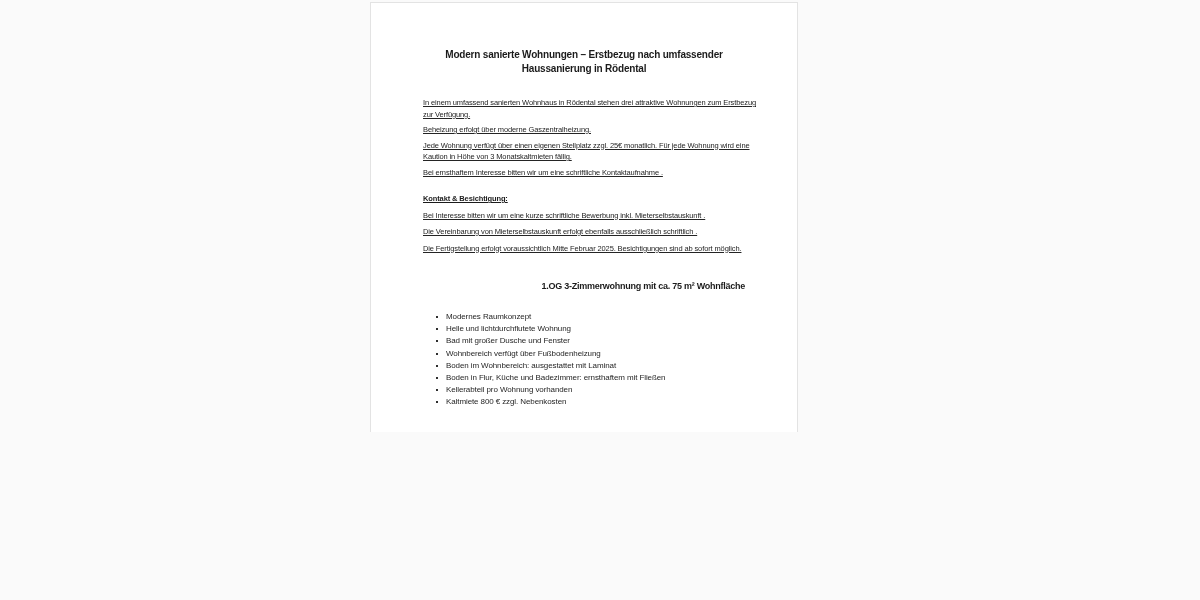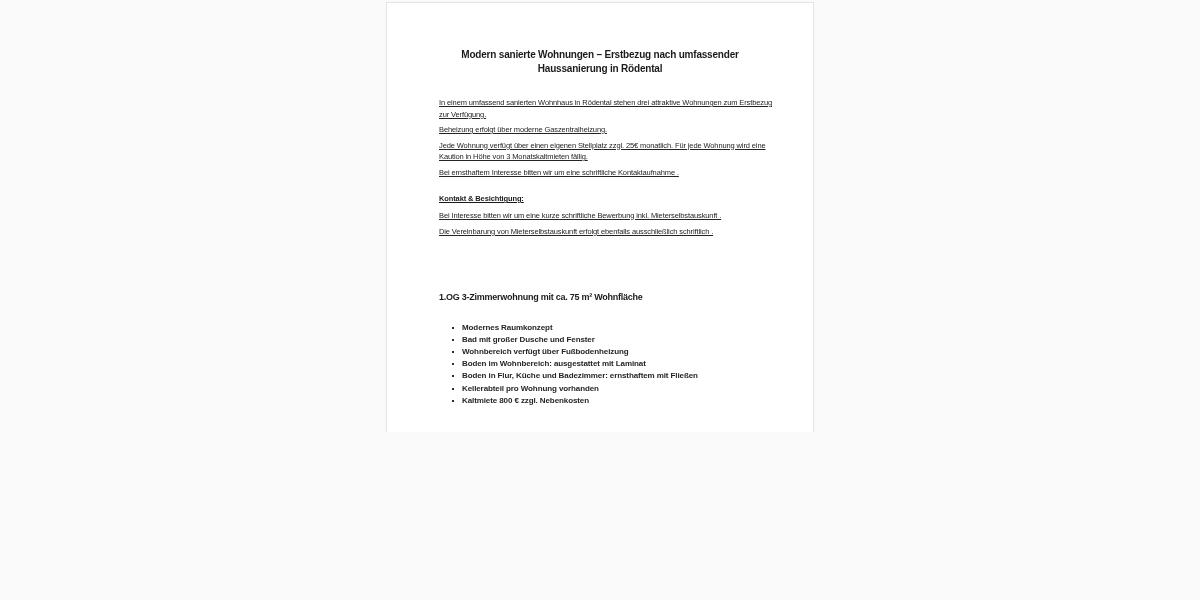"Modern sanierte Wohnungen – Erstbezug" .page { left: 386px -> 370px }
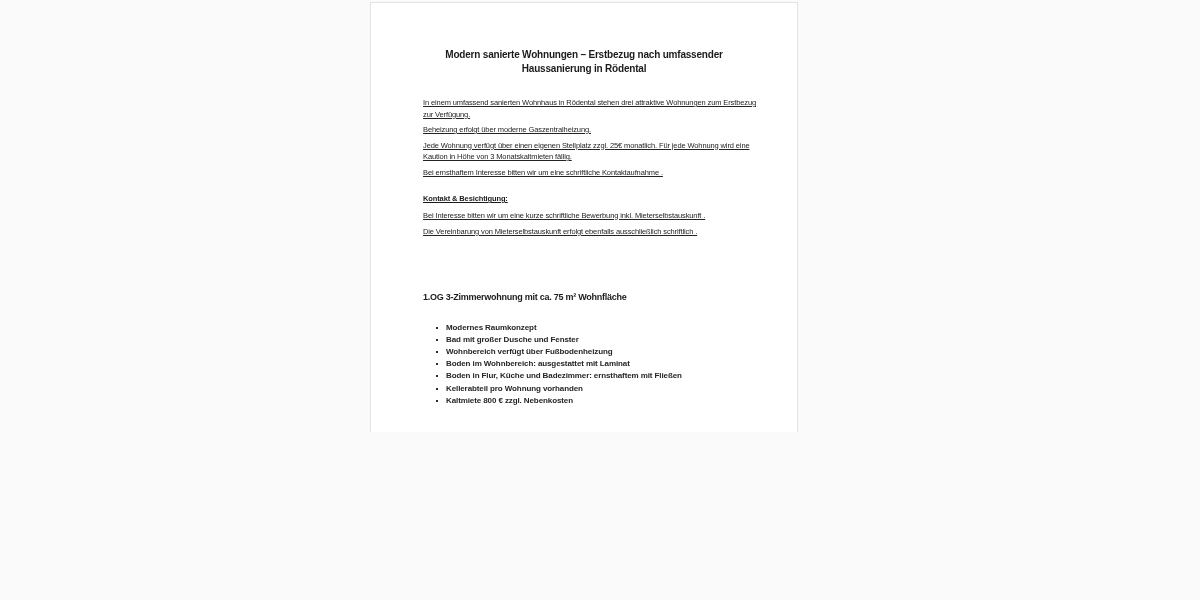"Die Fertigstellung erfolgt" p.para { html: none -> <p>Die Fertigstellung erfolgt voraussichtlich Mitte Februar 2025. Besichtigungen sind ab sofort möglich.</p> }
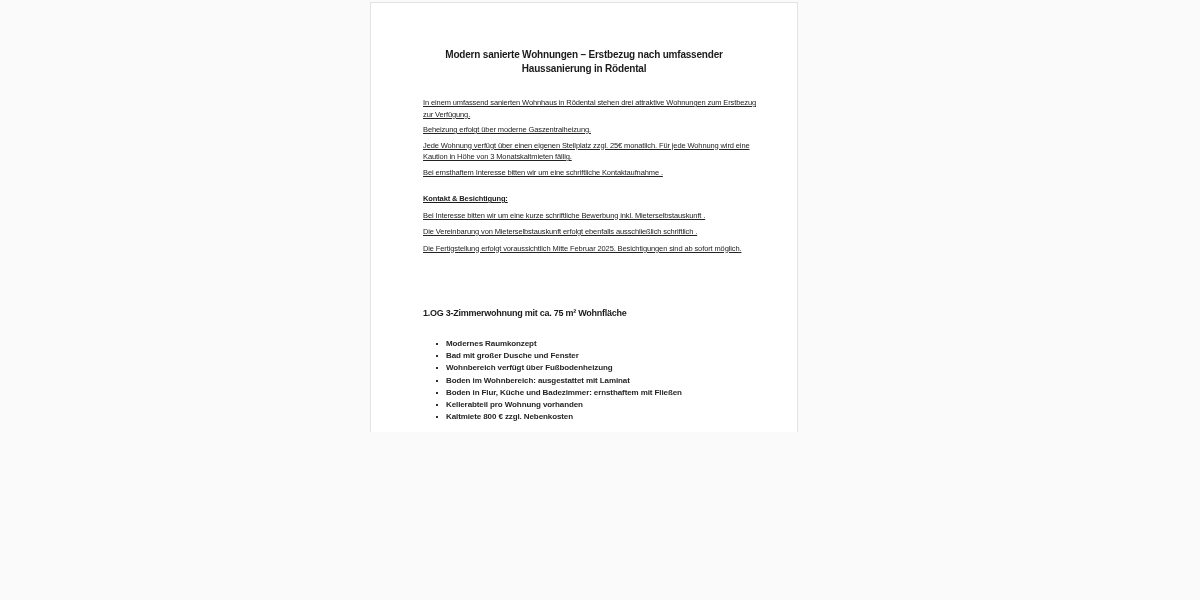"1.OG 3-Zimmerwohnung mit ca. 75" .apartment-heading { margin-top: 53px -> 26px; text-align: left -> right }
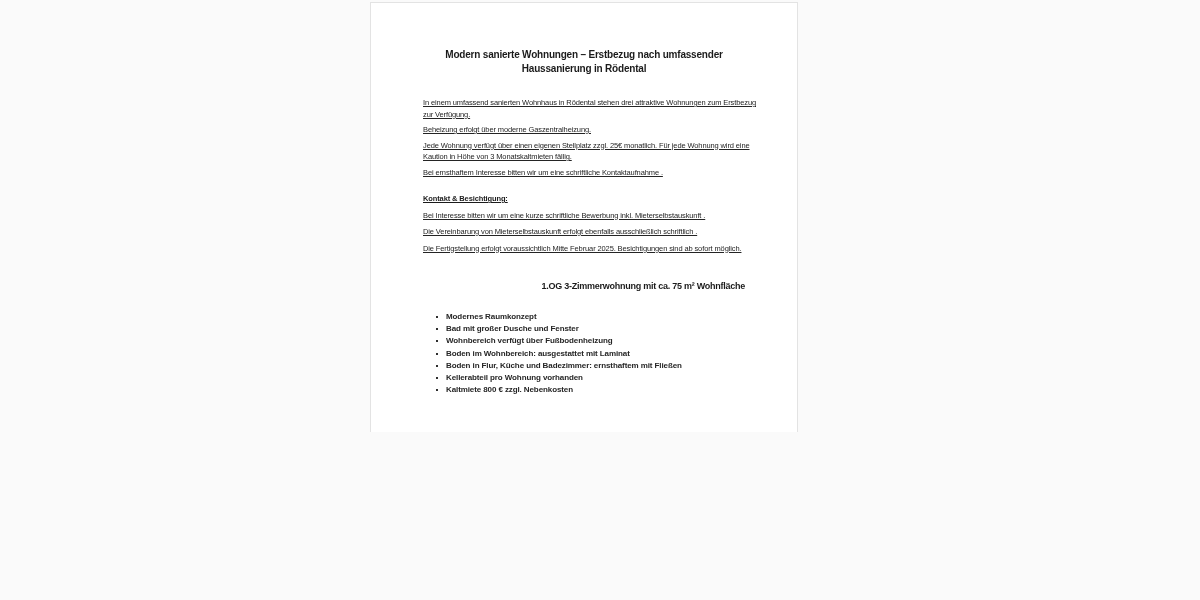"Modernes Raumkonzept" .feature-list li { font-weight: bold -> none }
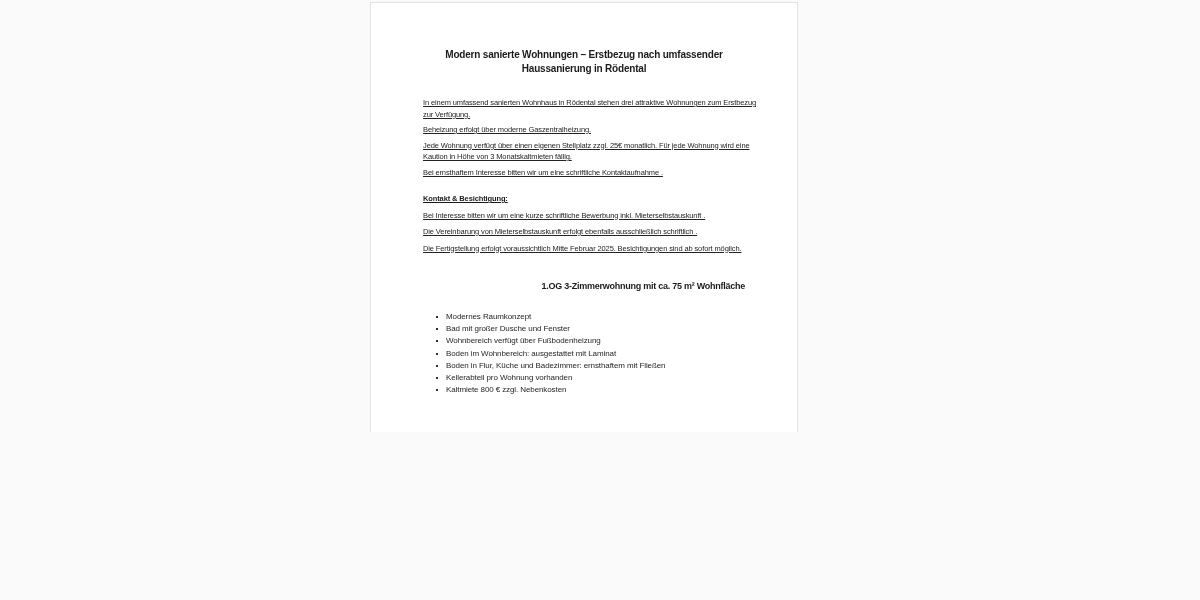"Helle und lichtdurchflutete Wohnung" li { html: none -> <li>Helle und lichtdurchflutete Wohnung</li> }
